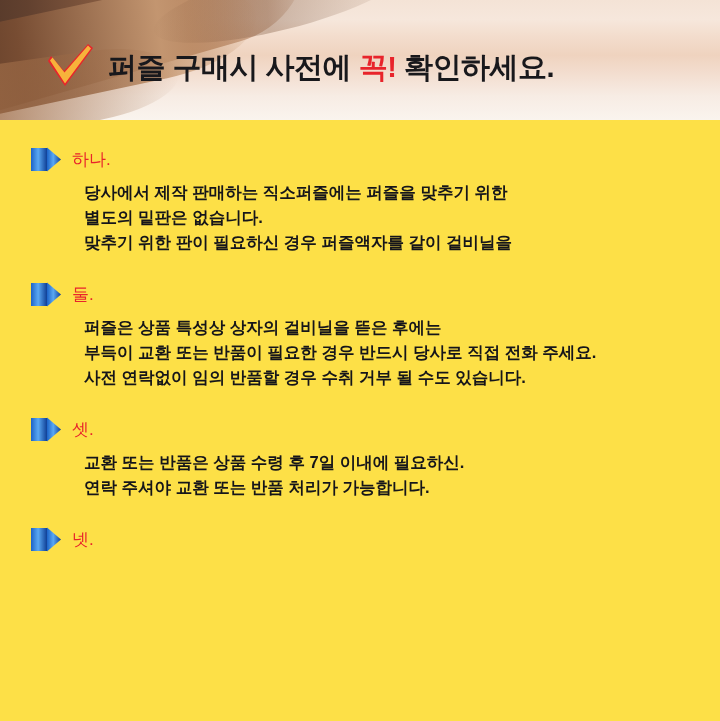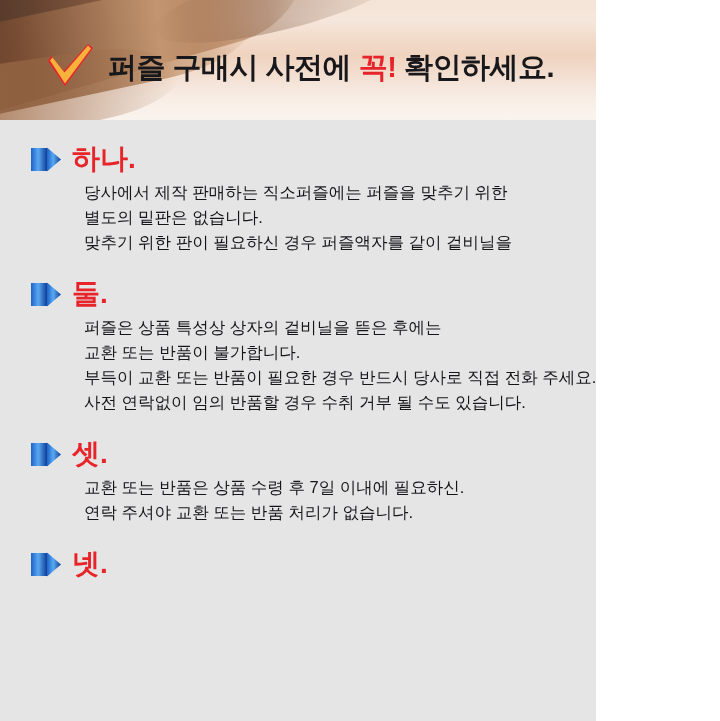"퍼즐 구매시 사전에 꼭! 확인하세요." #page { background: #e5e5e5 -> #fde047; width: 596px -> 720px }
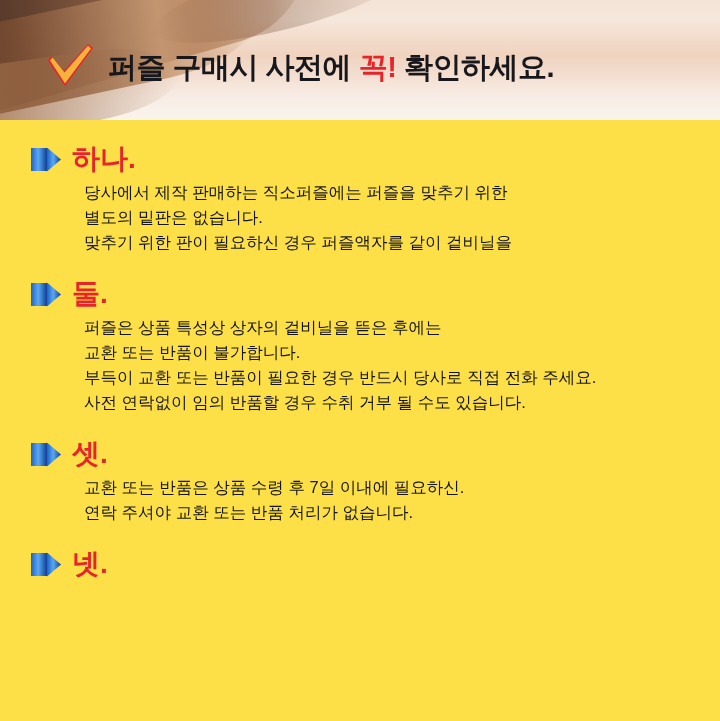"하나." .section-label { font-size: 28px -> 17px; font-weight: bold -> normal }
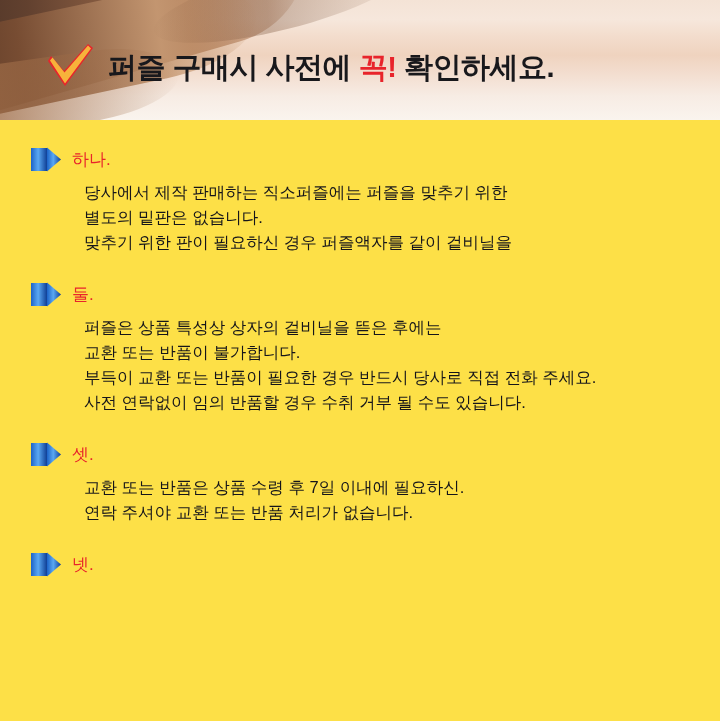"당사에서 제작 판매하는 직소퍼즐에는 퍼즐을" .line { font-weight: normal -> bold }
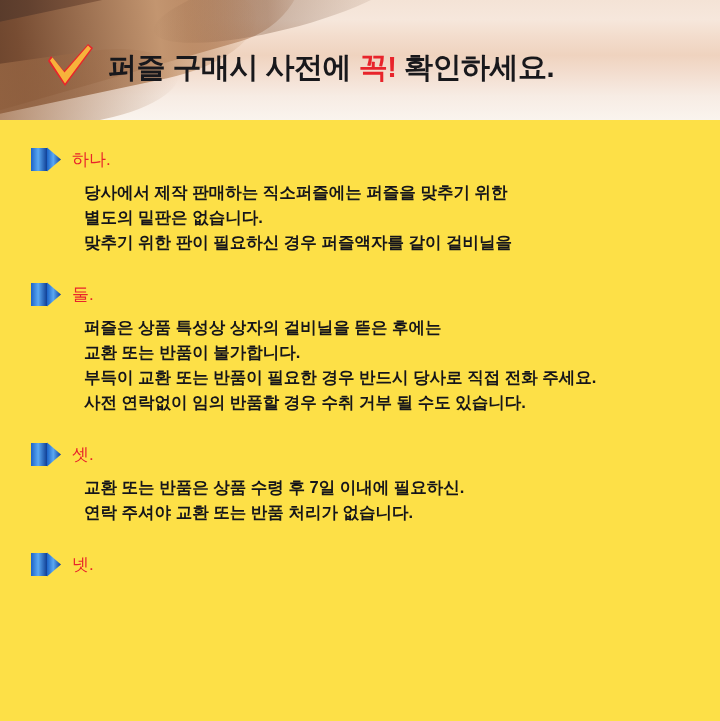"교환 또는 반품이 불가합니다." div.line { html: <div>교환 또는 반품이 불가합니다.</div> -> none }
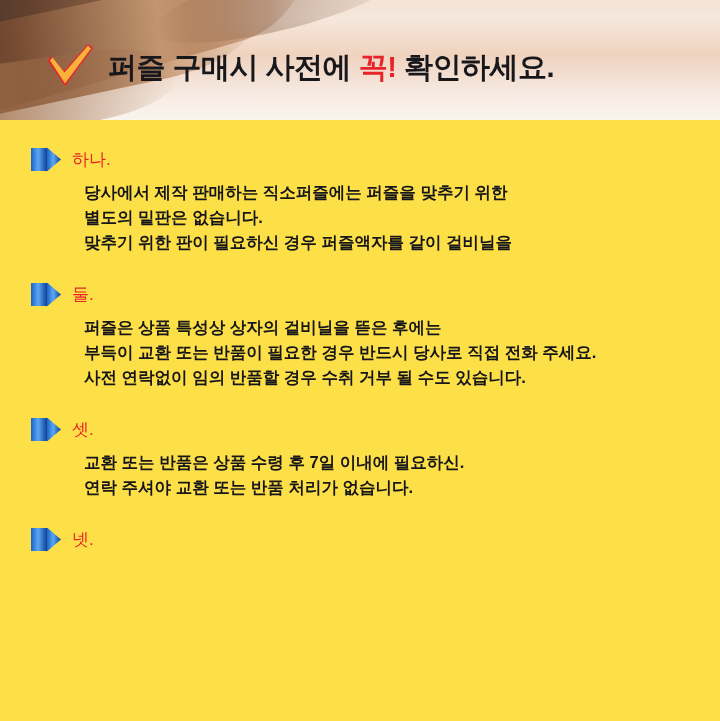"연락 주셔야 교환 또는 반품" div.line { text: 없습니다 -> 가능합니다 }
